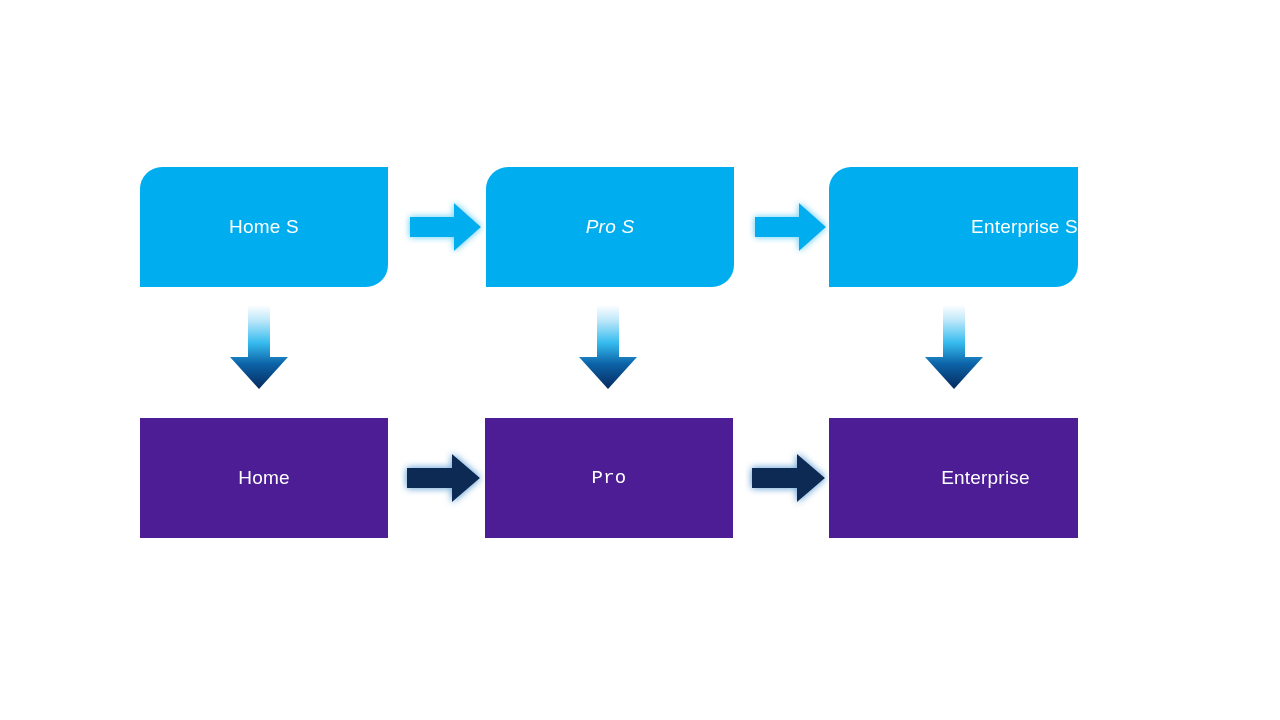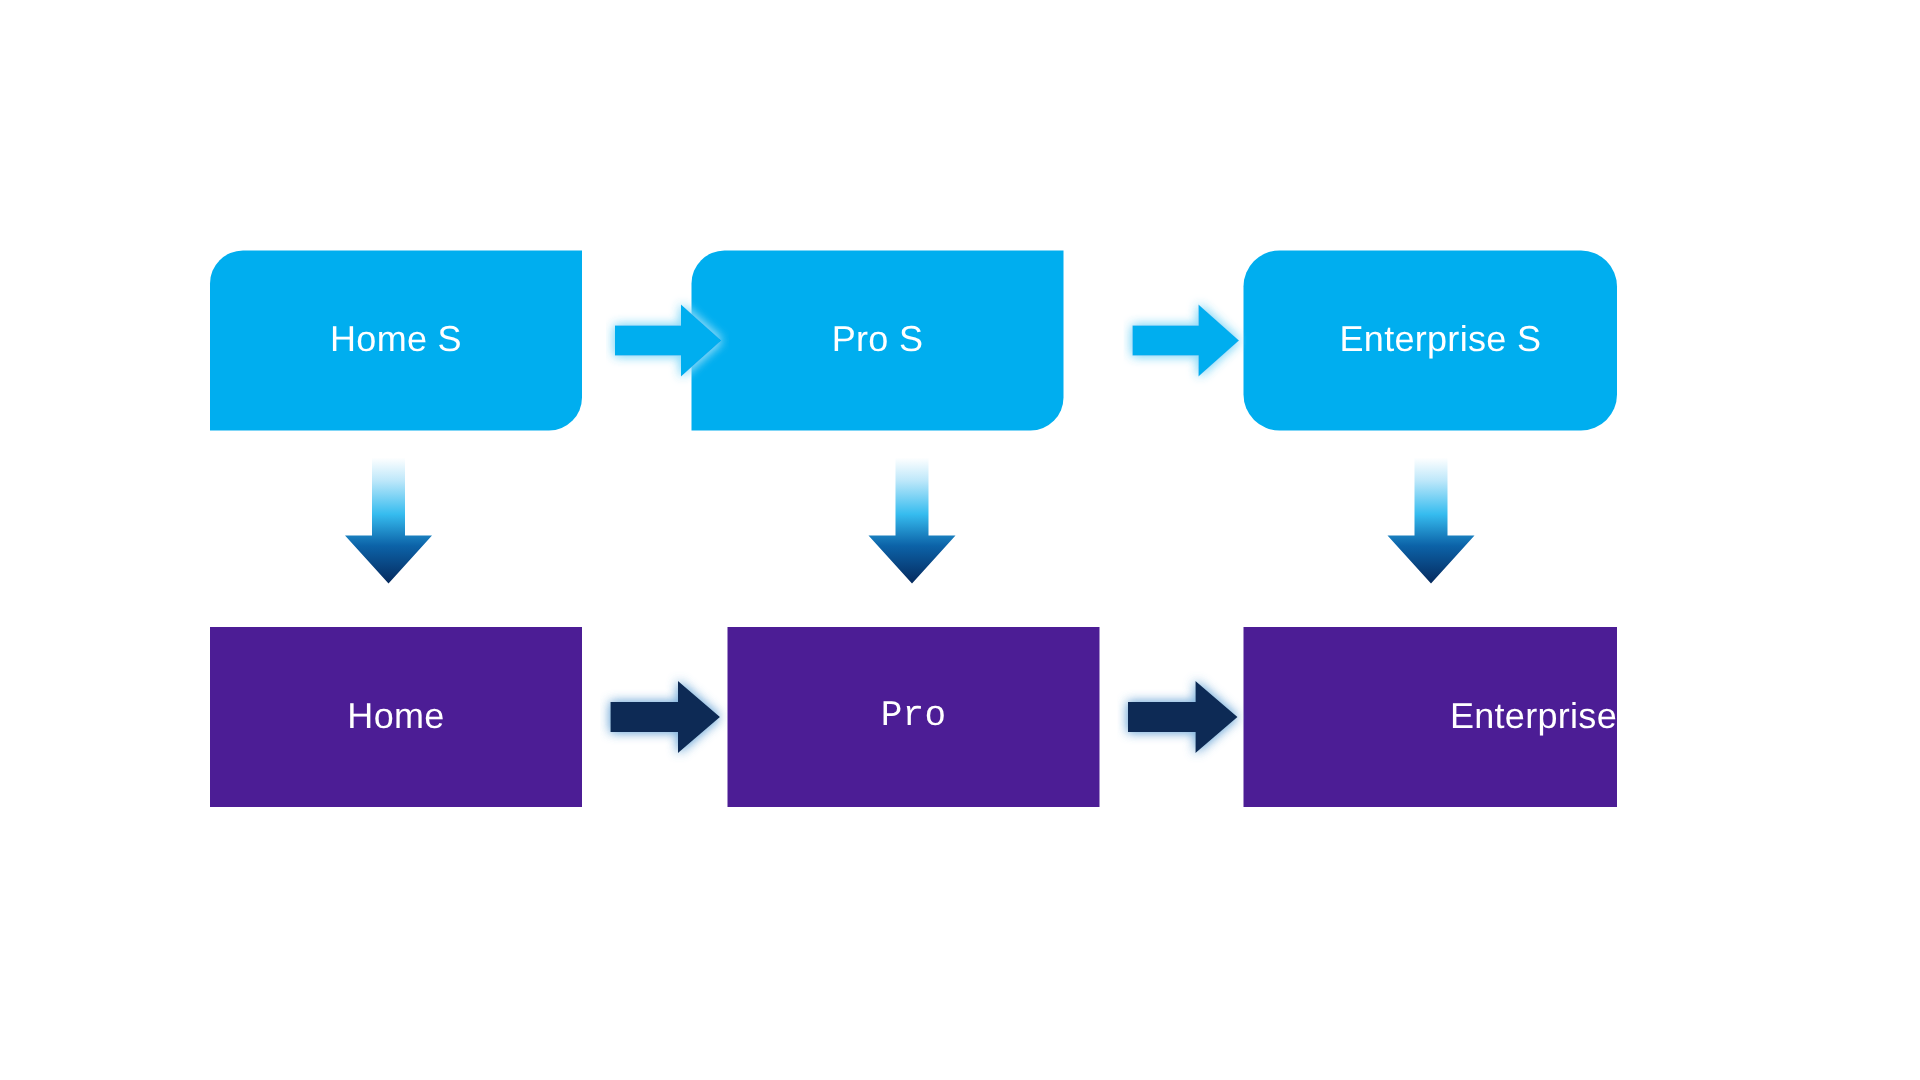"Home S" .node-label { font-size: 24px -> 19px }
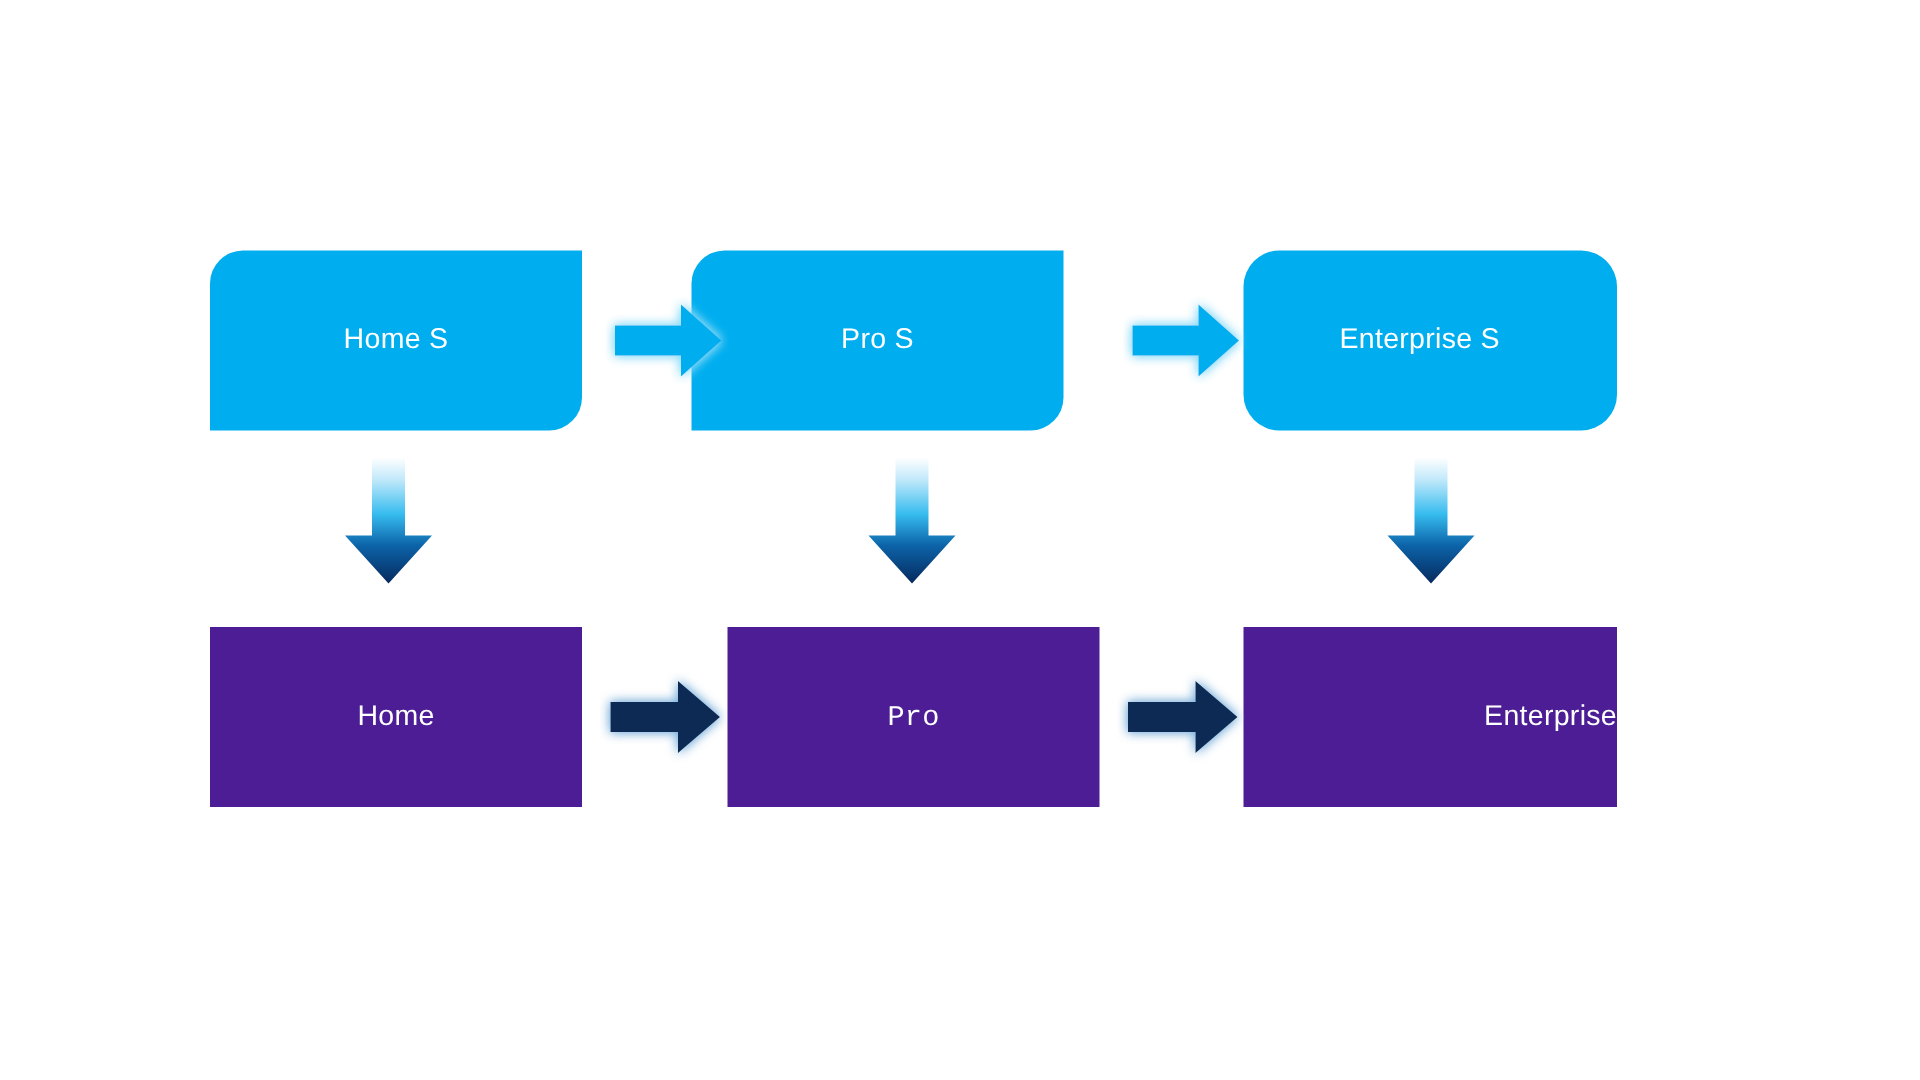"Pro S" div.node { font-style: none -> italic; left: 461px -> 486px }
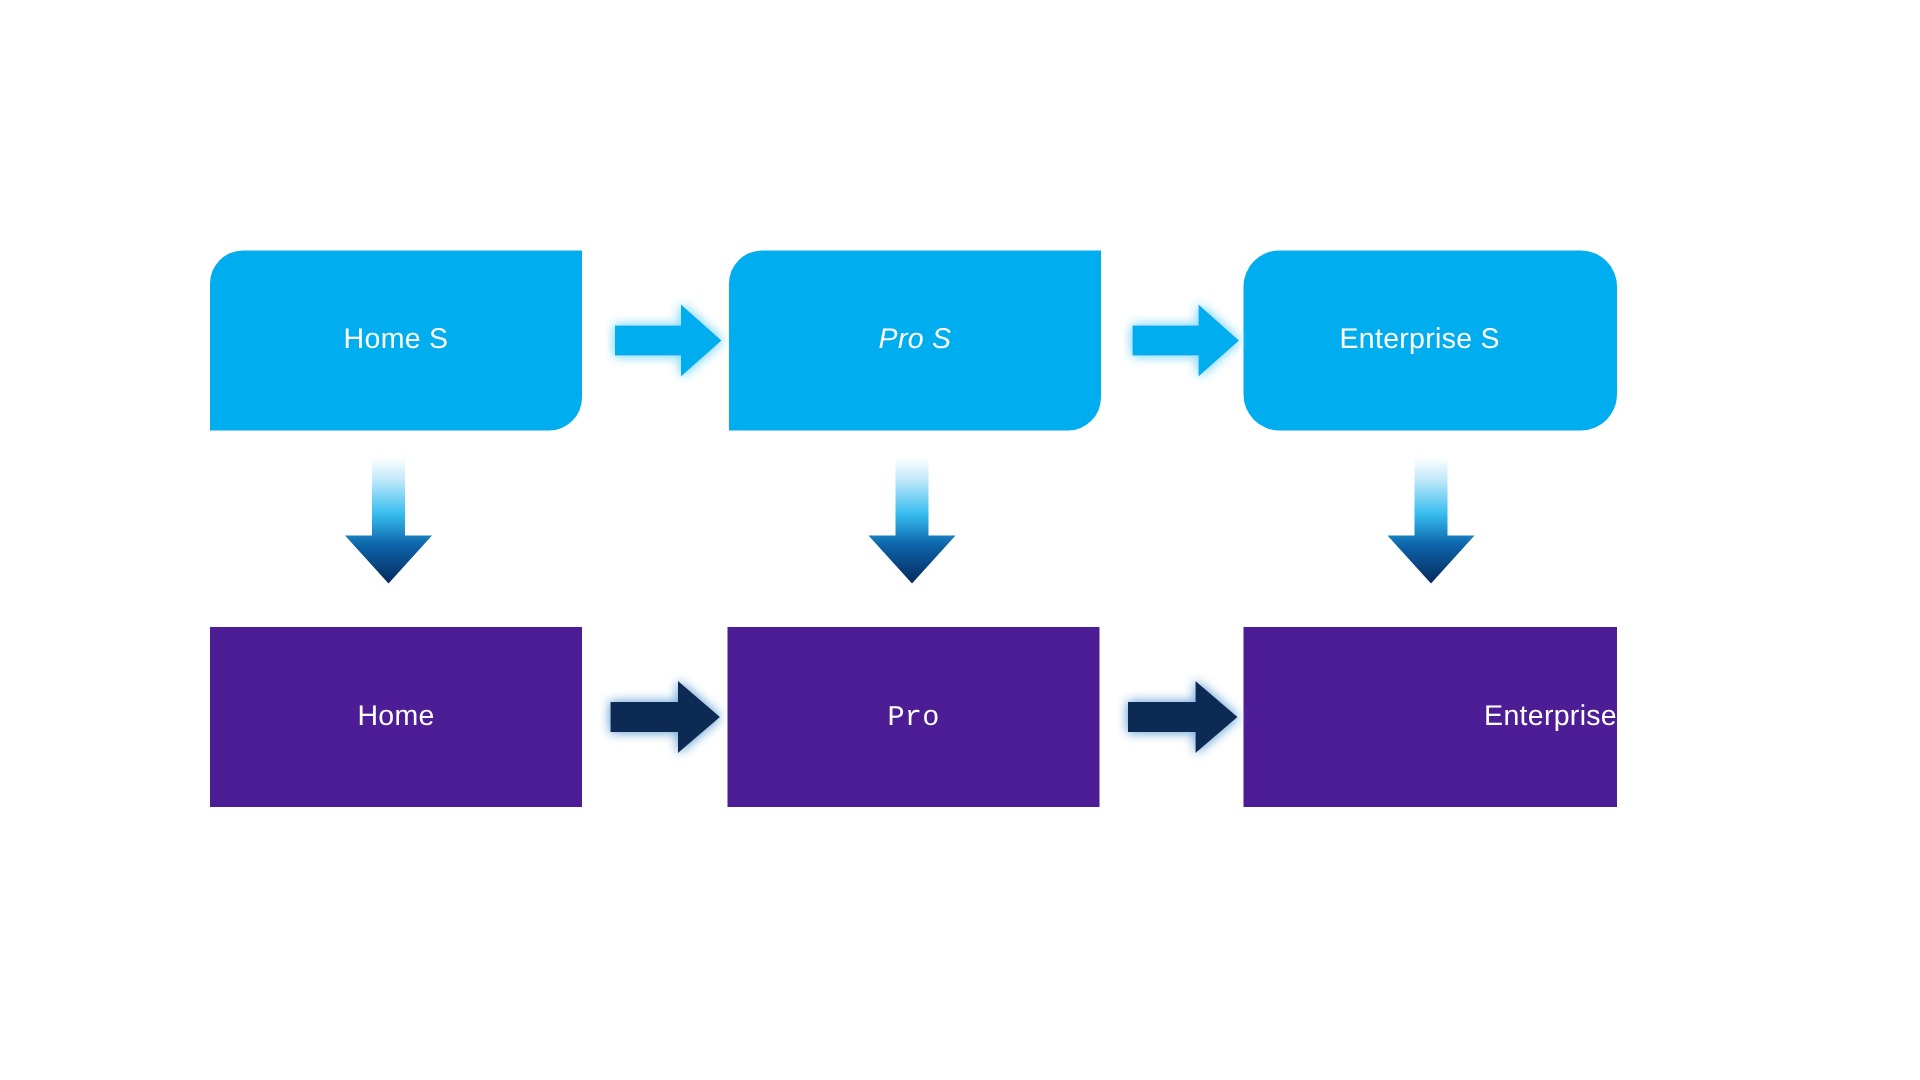"Enterprise S" .node-top.label-left { border-radius: 24px -> none; justify-content: flex-start -> flex-end }
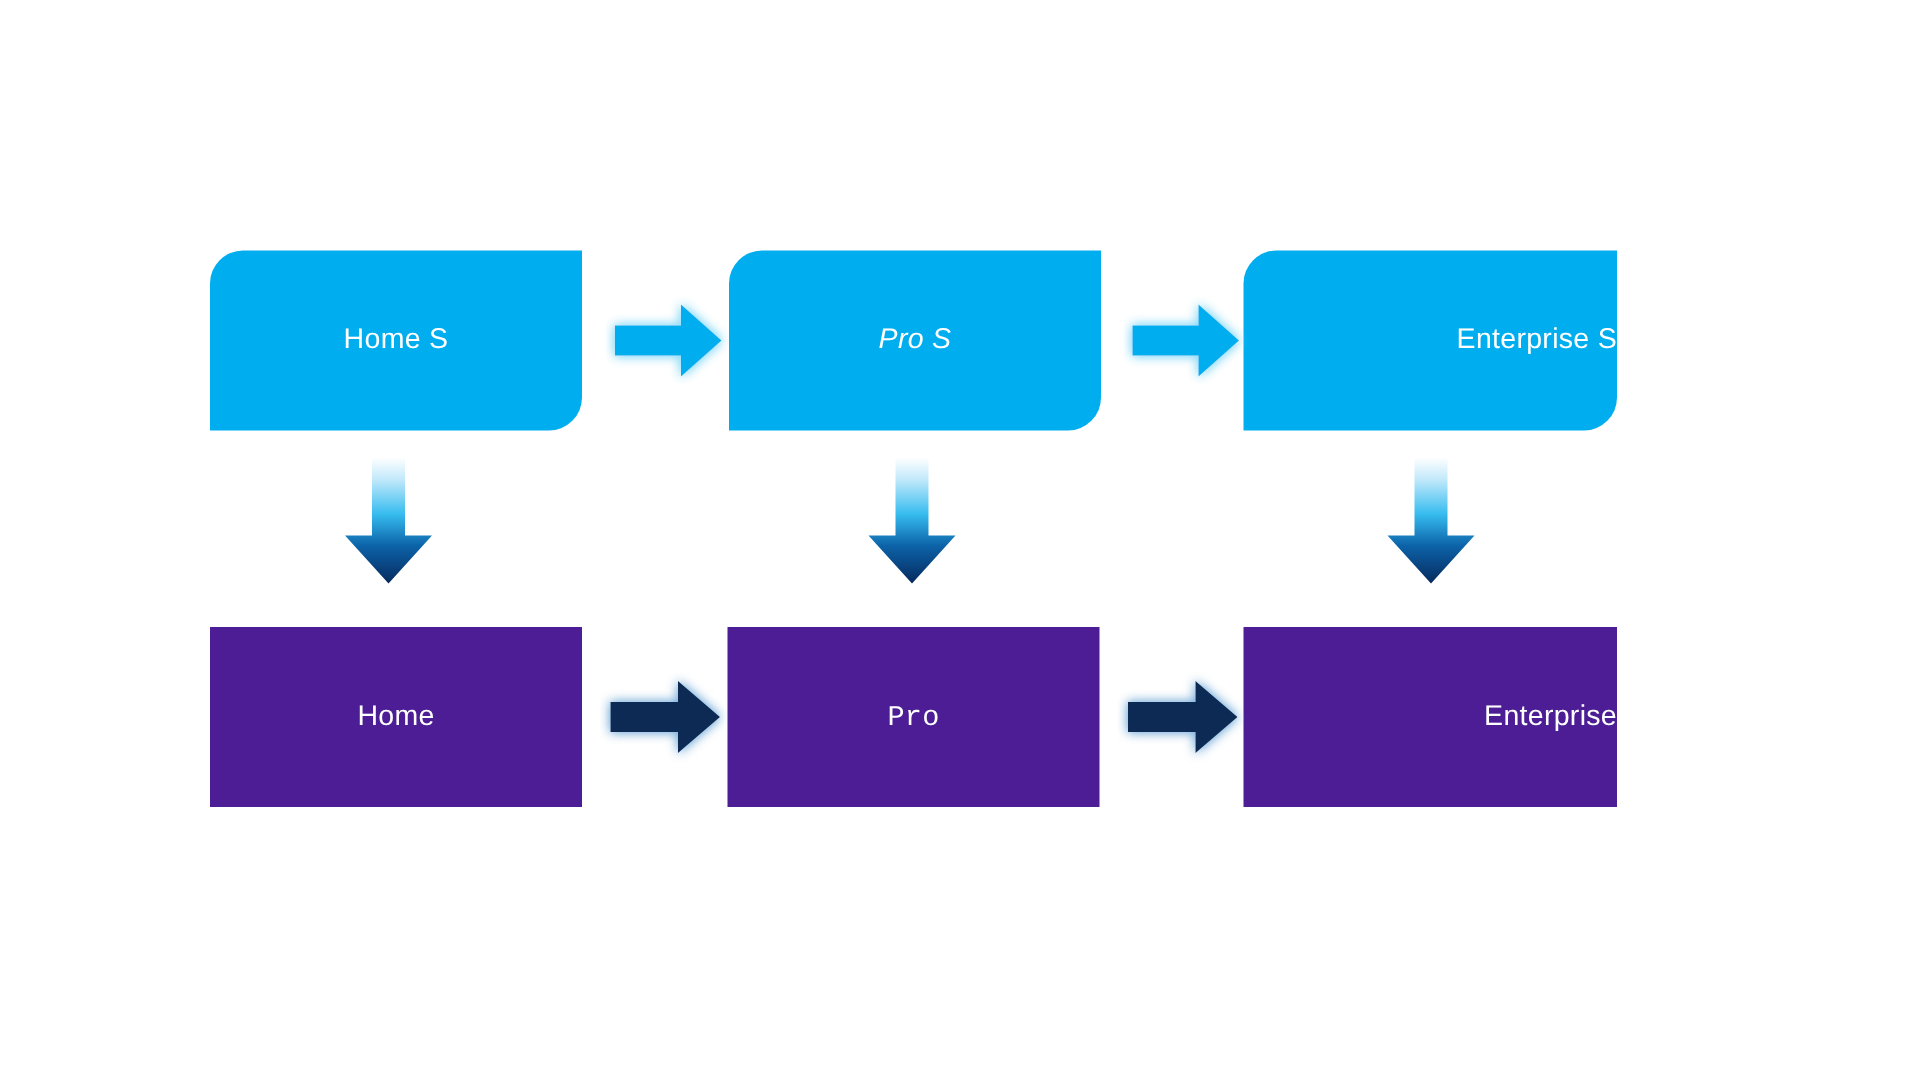"Enterprise" .node-bottom.label-left { justify-content: flex-end -> center }
